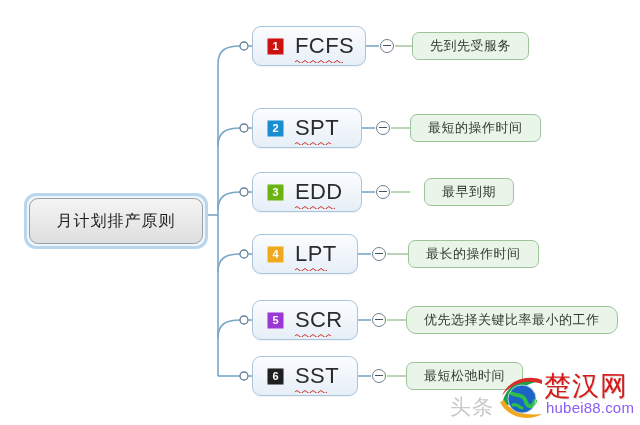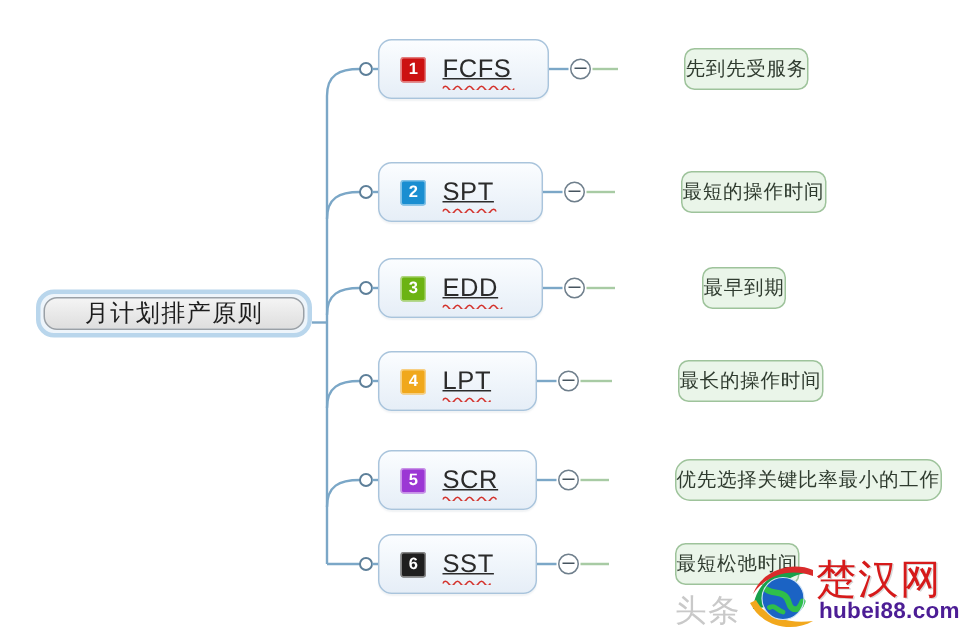"FCFS" .acronym { font-size: 17px -> 22px; text-decoration: underline -> none }
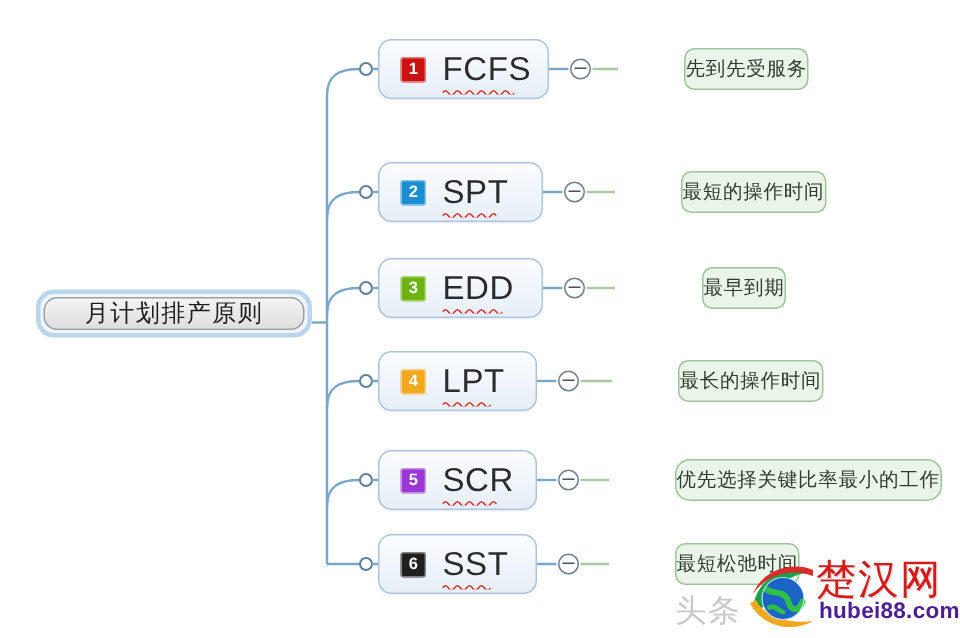"先到先受服务" .leaf-node { margin-left: 44px -> none; padding: 0 0 -> 0 17px }
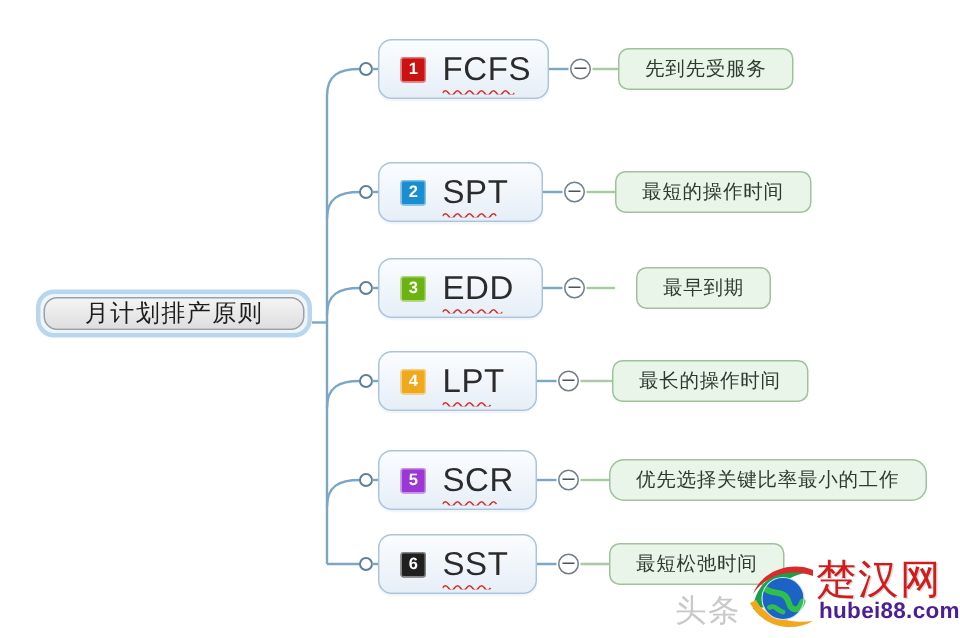"月计划排产原则" .root-node { height: 32px -> 56px }
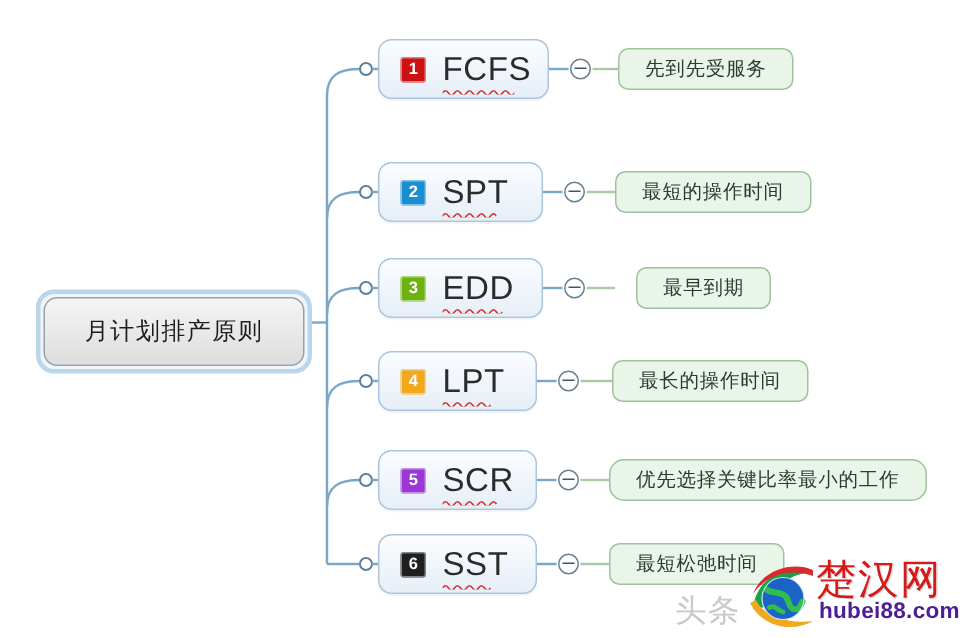"hubei88.com" .wm-domain { color: #4c1d95 -> #8b5cf6; font-weight: bold -> normal }
